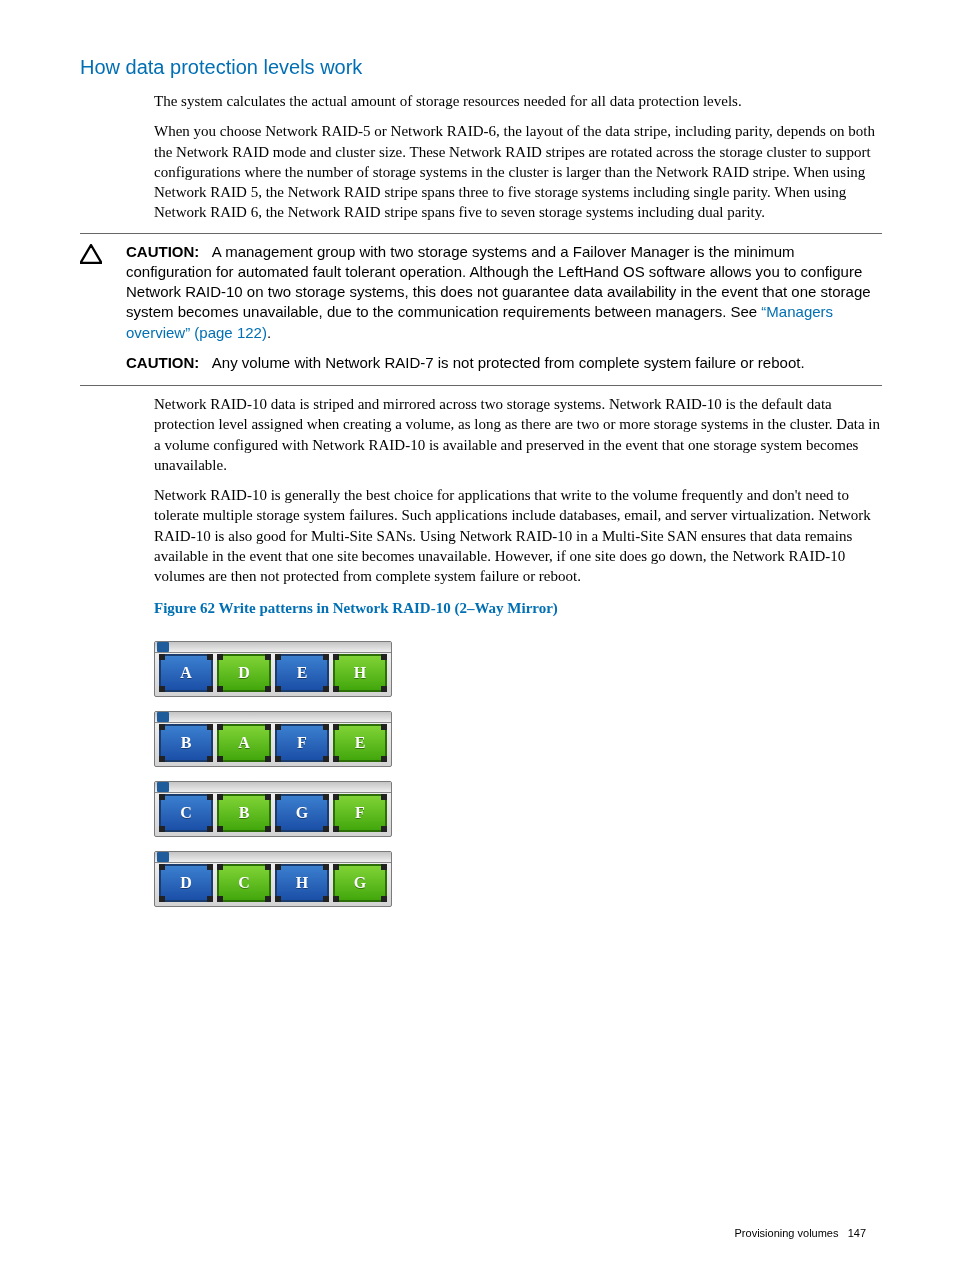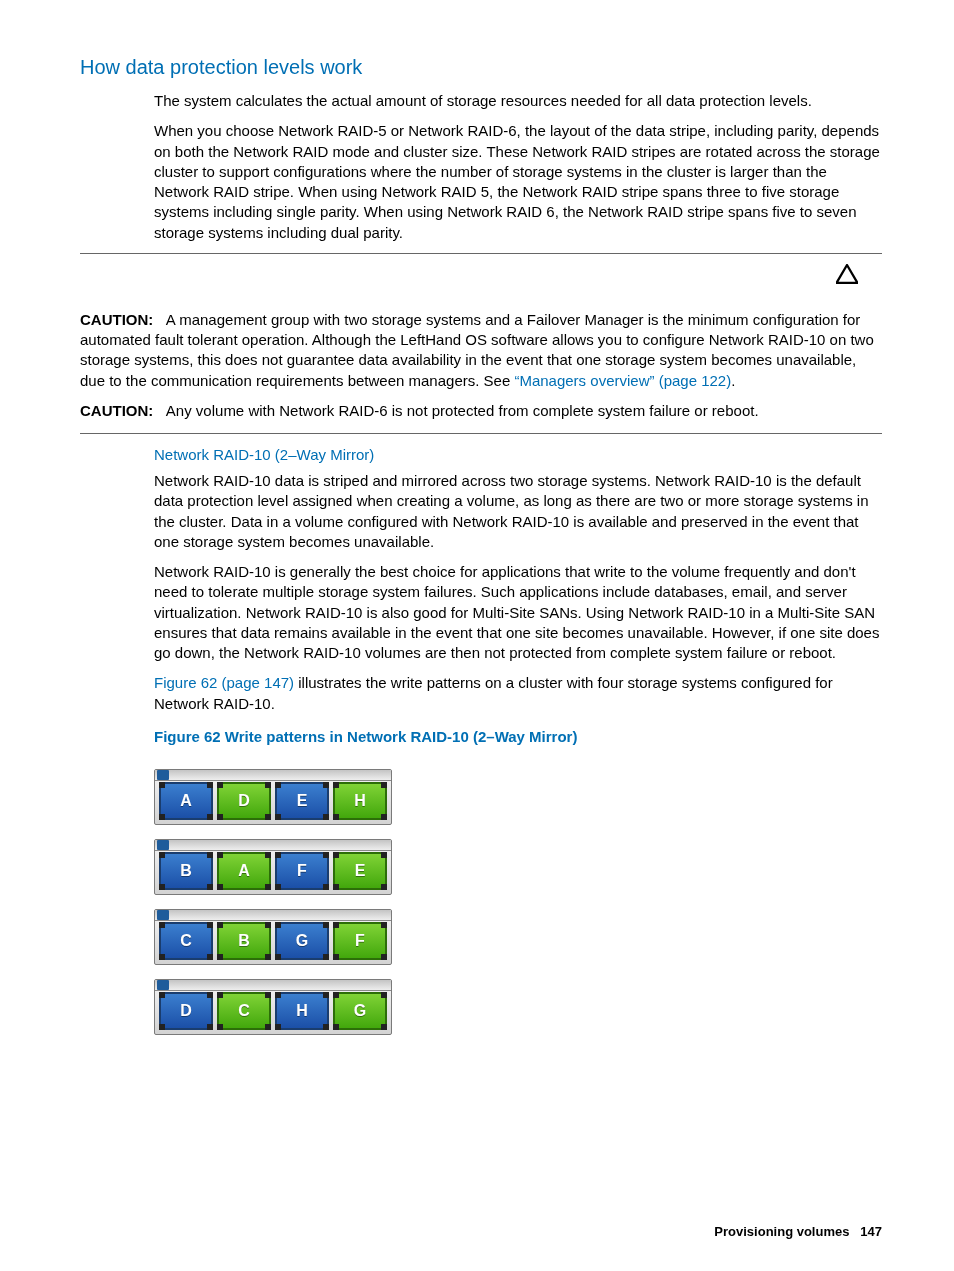"The system calculates the actual" .body-col { font-family: none -> Liberation Serif, serif }
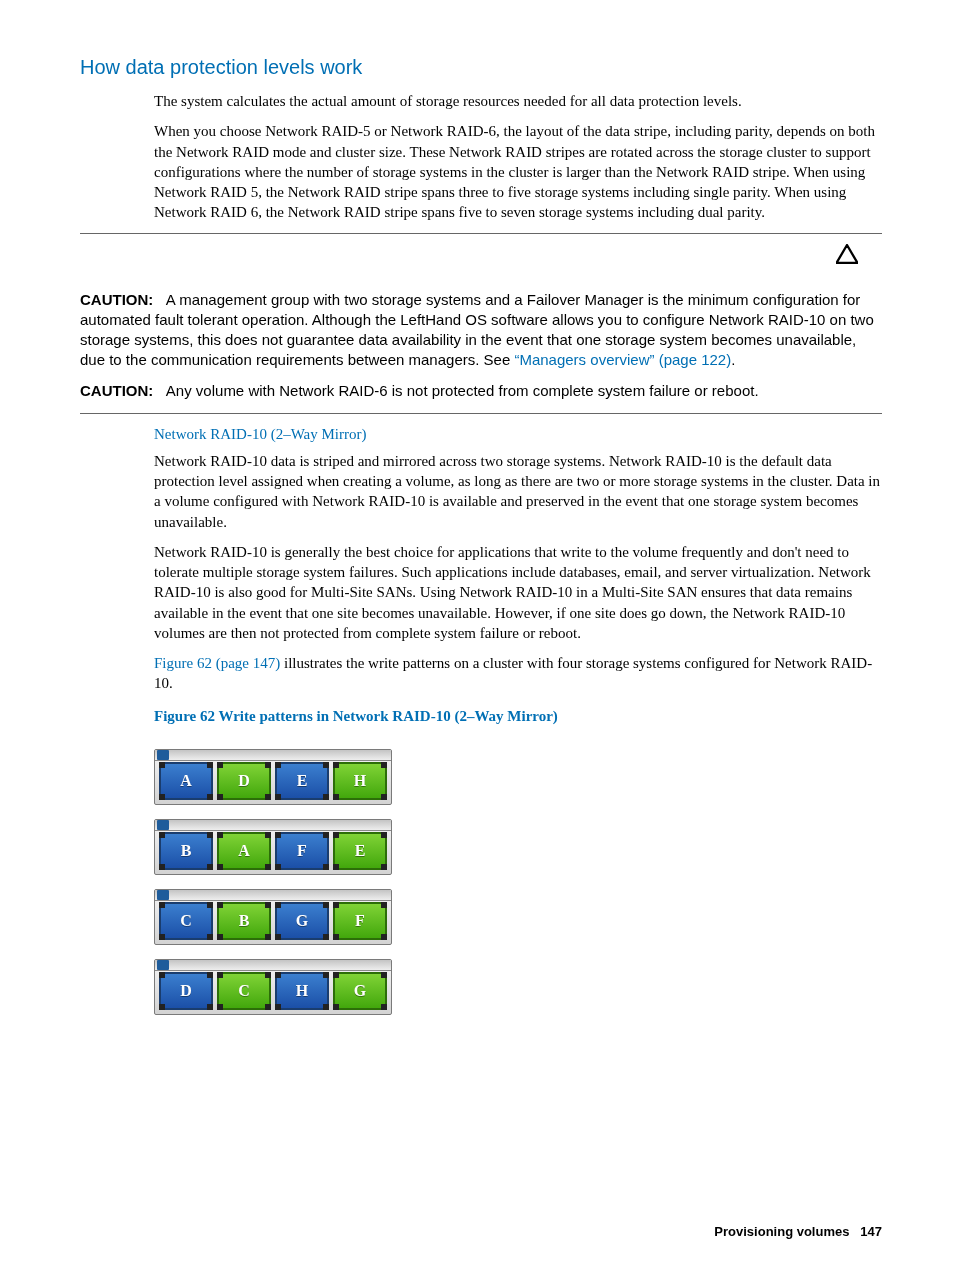"CAUTION: A management group with" .caution-row { align-items: flex-end -> flex-start; flex-direction: column -> none }
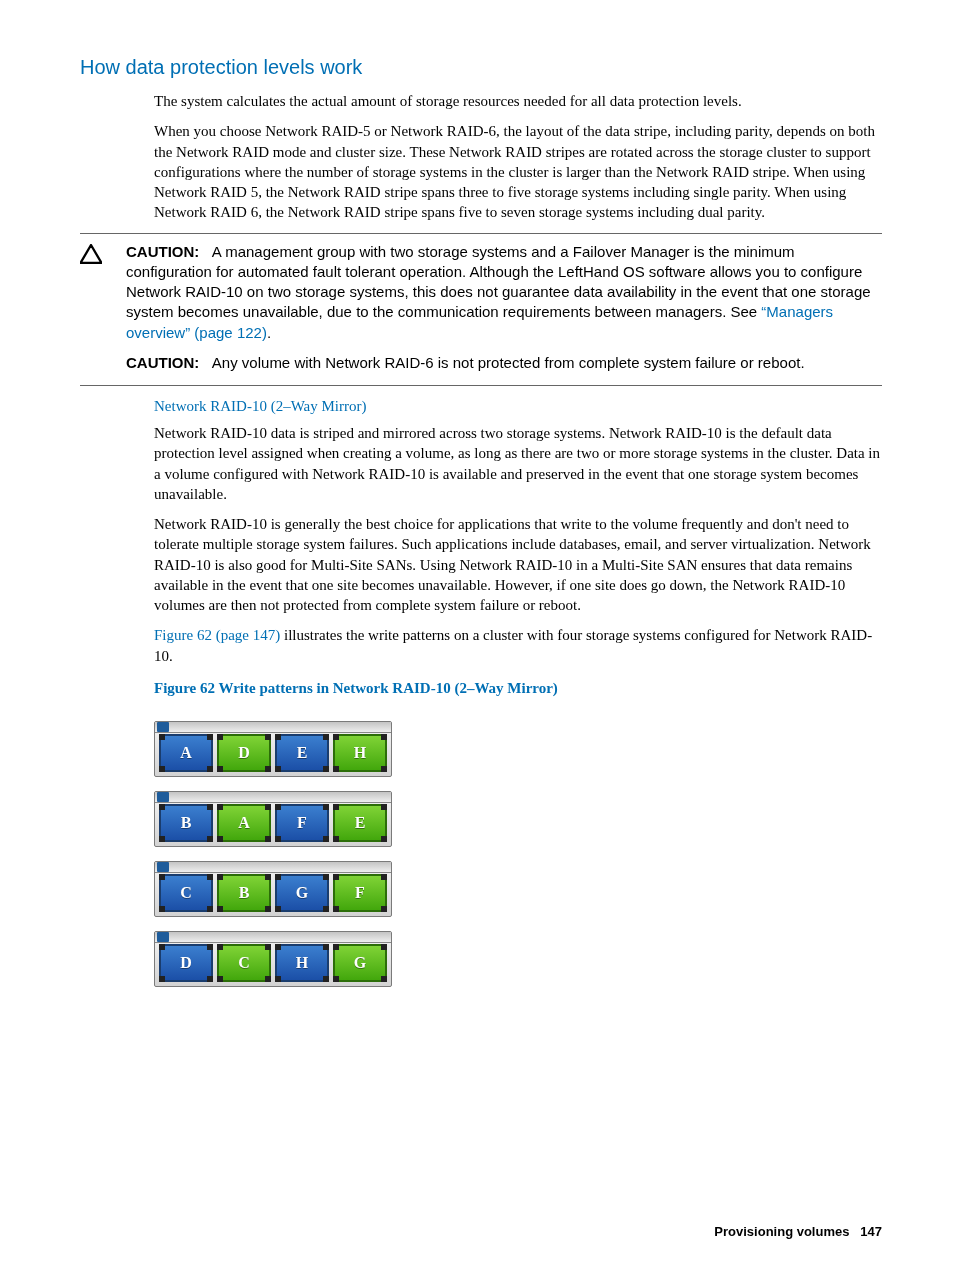"Any volume with Network RAID-6" span { text: RAID-6 -> RAID-7 }
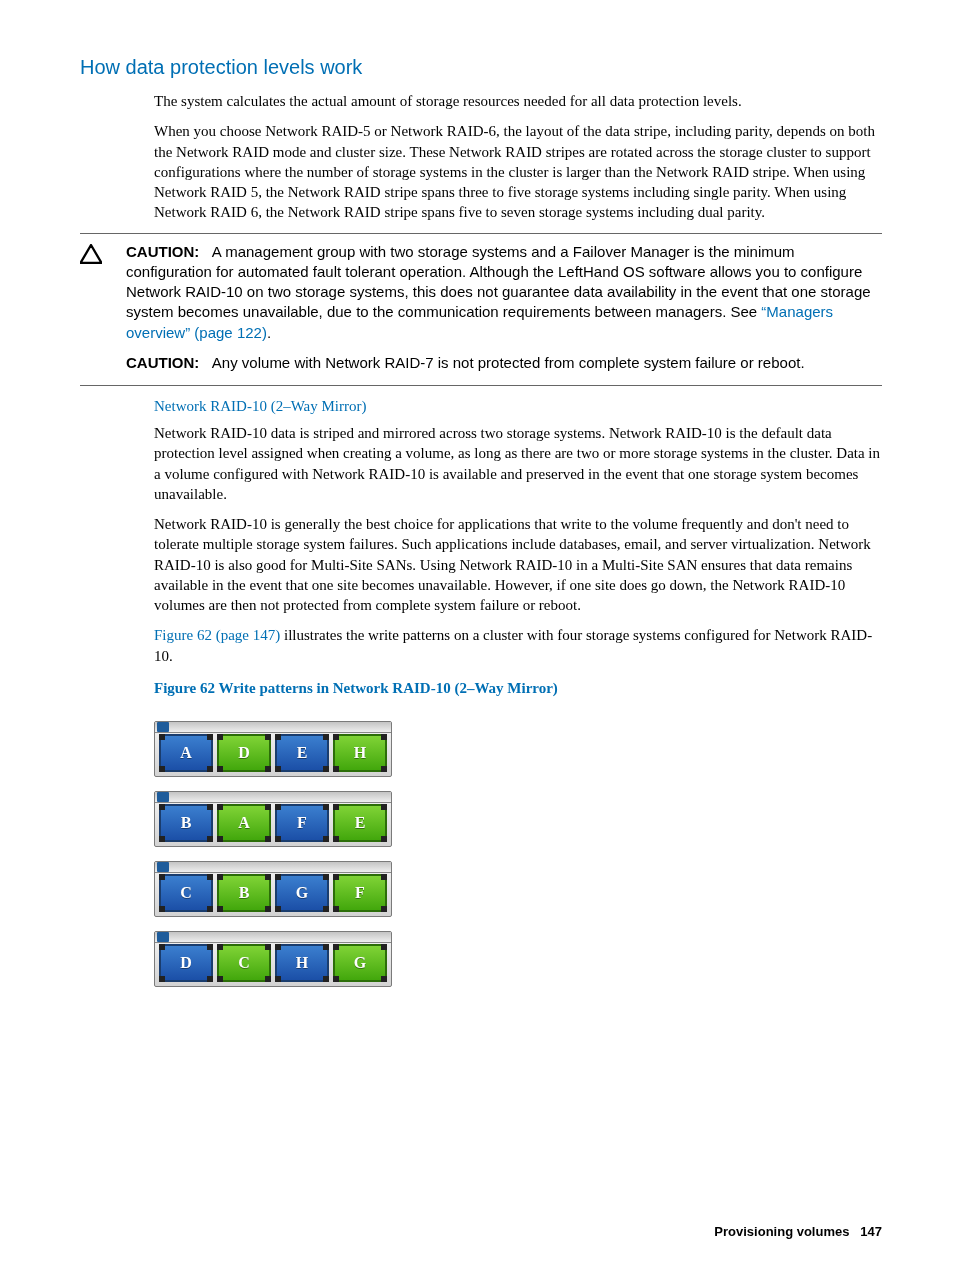"Network RAID-10 (2–Way Mirror)" h3.h2 { html: <h3>Network RAID-10 (2–Way Mirror)</h3> -> none }
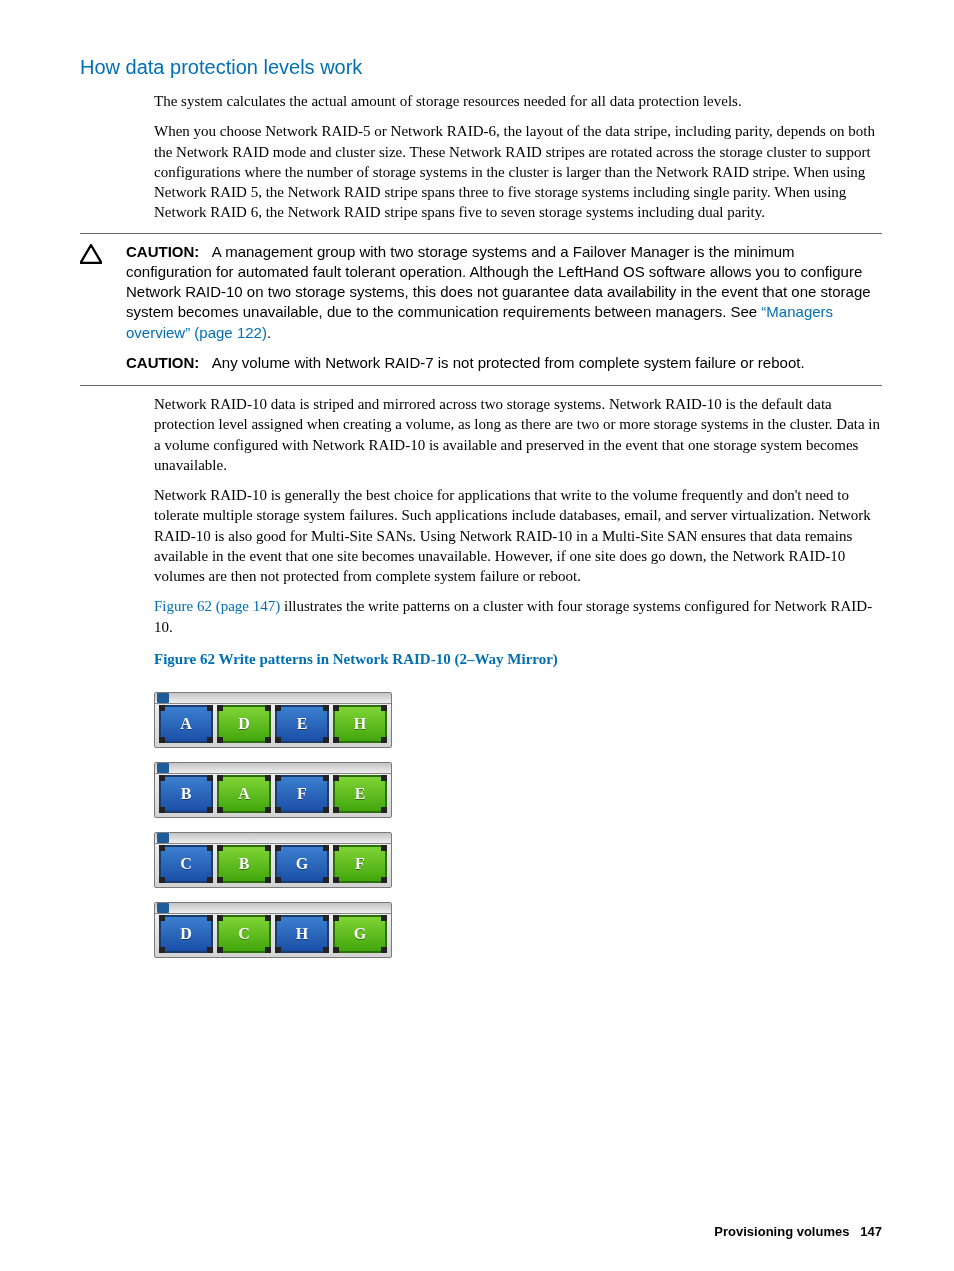"Figure 62 (page 147) illustrates" p.para { html: <p> <a>Figure 62 (page 147)</a> <span>illustrates the write patterns on a cluster with four storage systems configured for Network RAID-10.</span> </p> -> none }
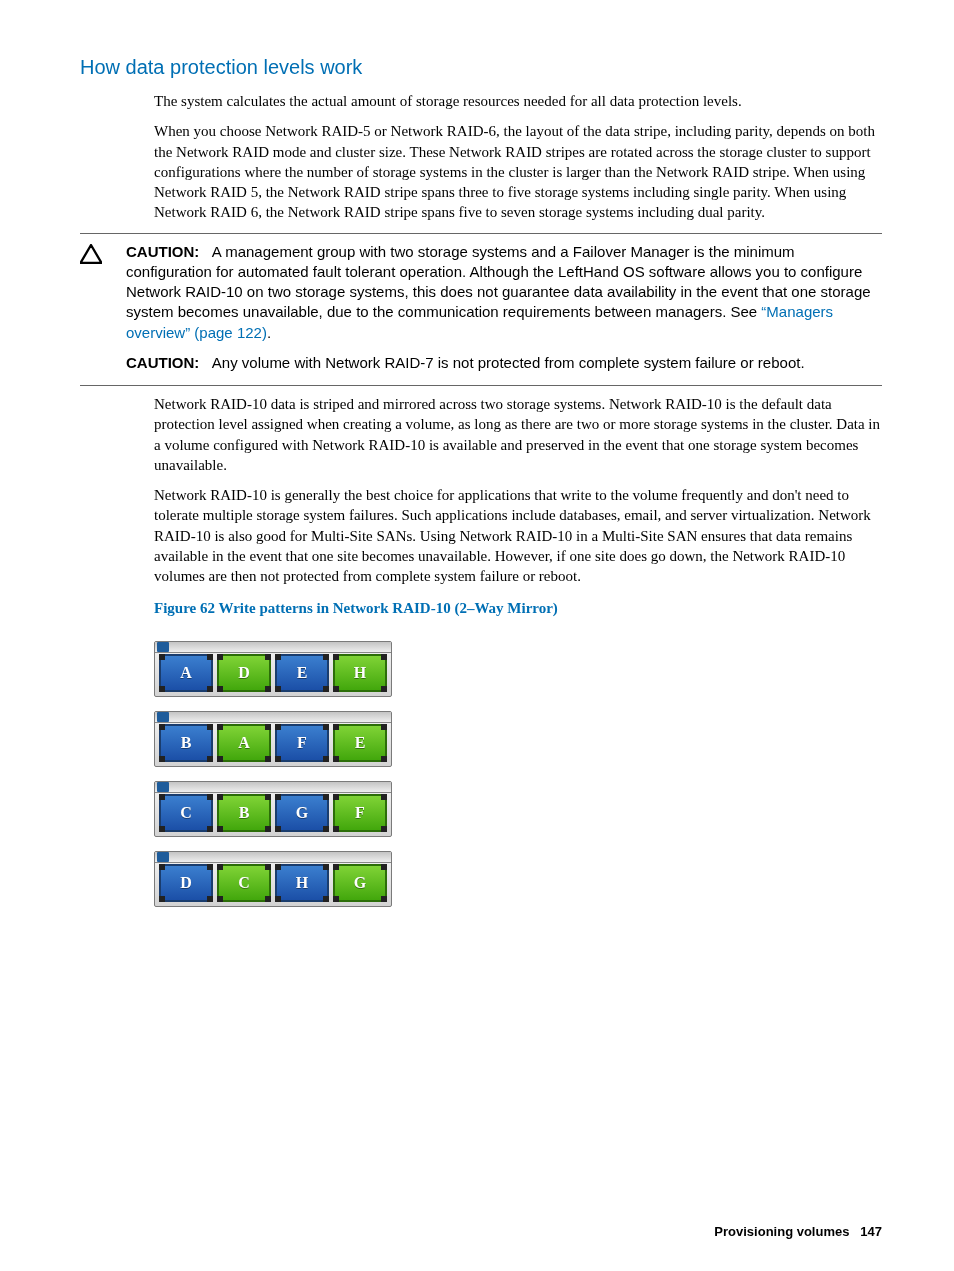"Provisioning volumes 147" .footer { font-size: 13px -> 11px; font-weight: bold -> none; right: 58px -> 74px }
